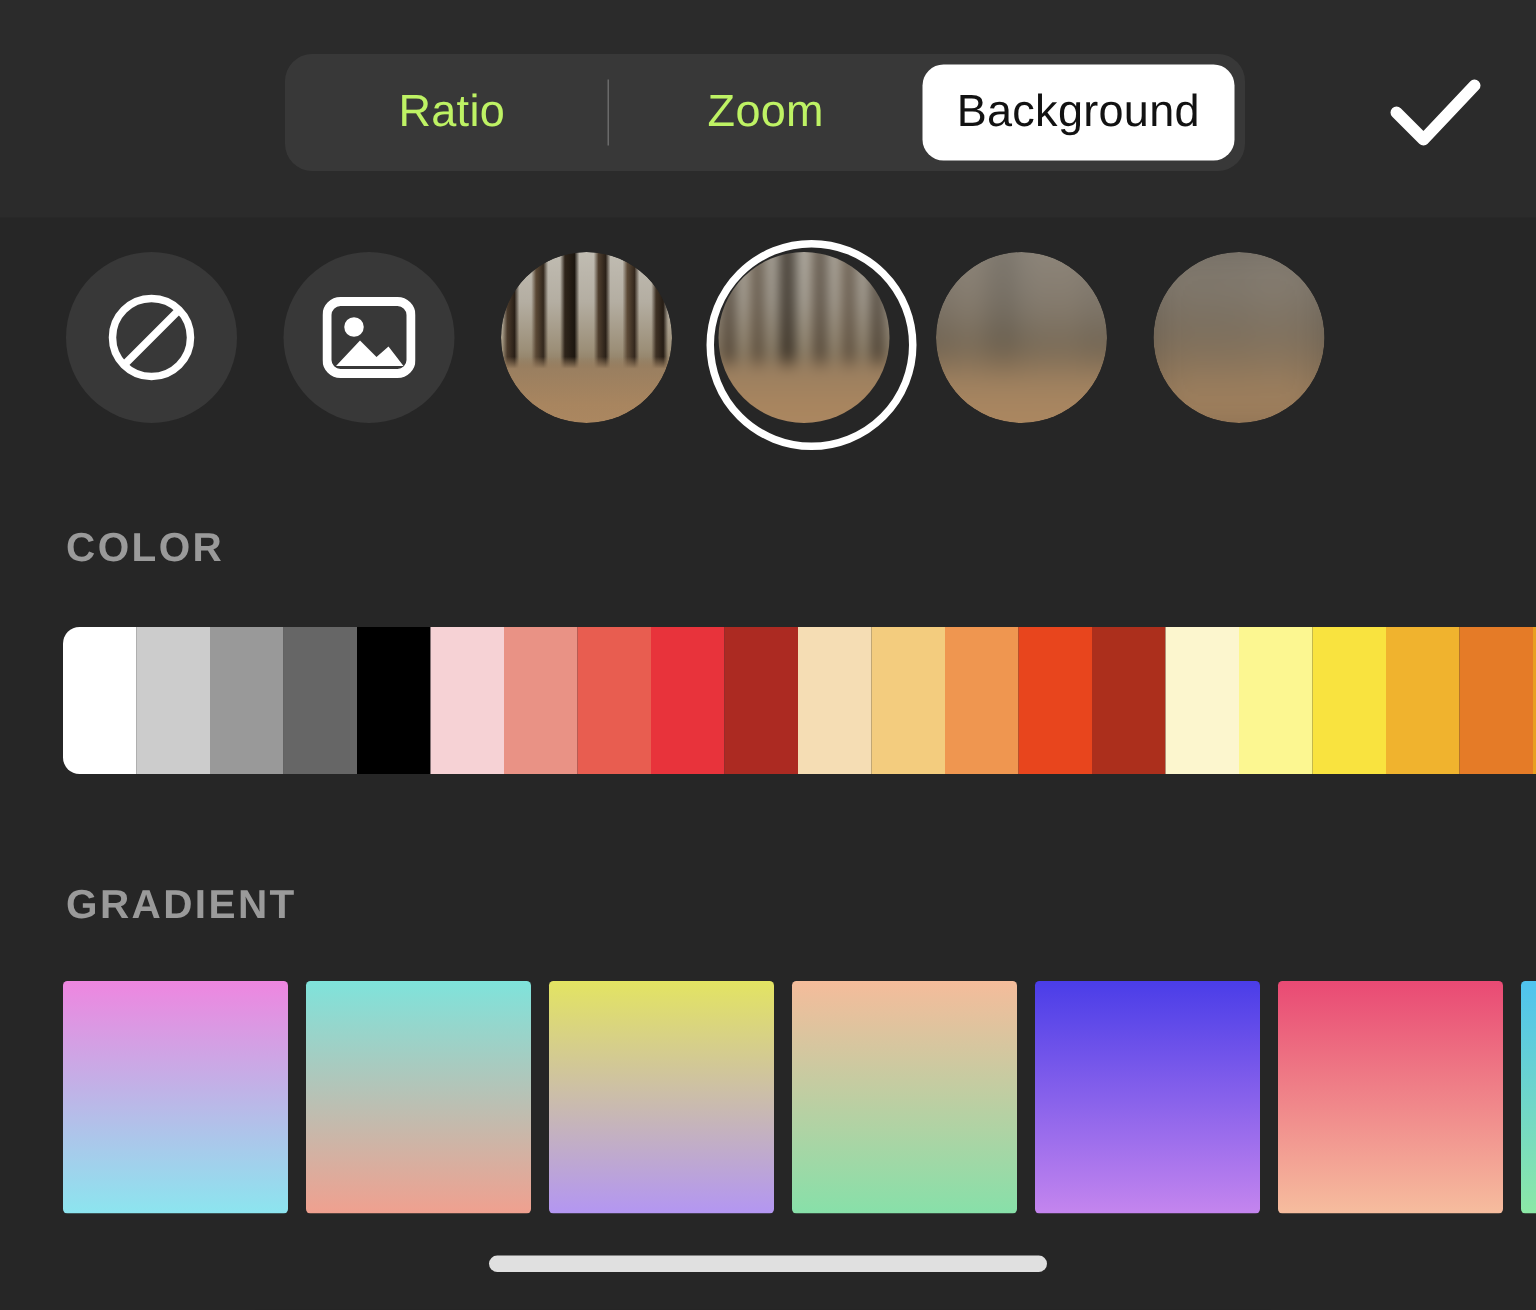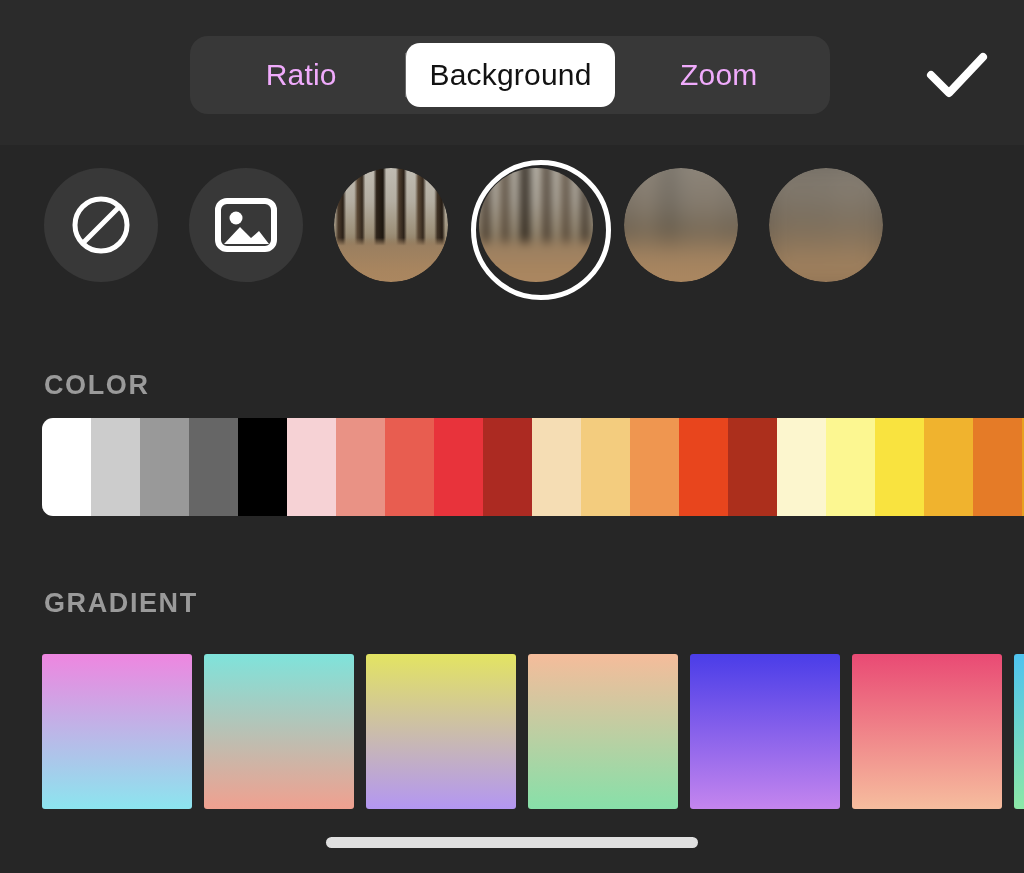"Ratio" .tab { color: #f0abfc -> #bef264 }
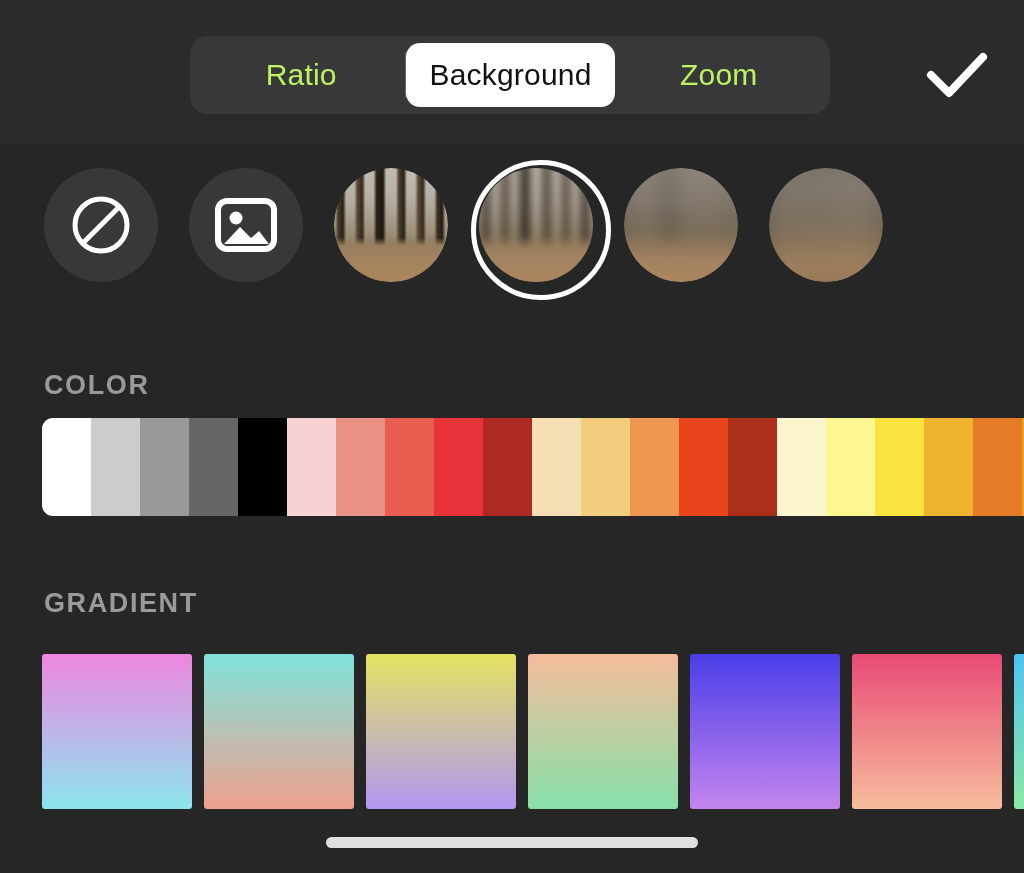"Background" div.tab { order: before "Zoom" -> after "Zoom" }
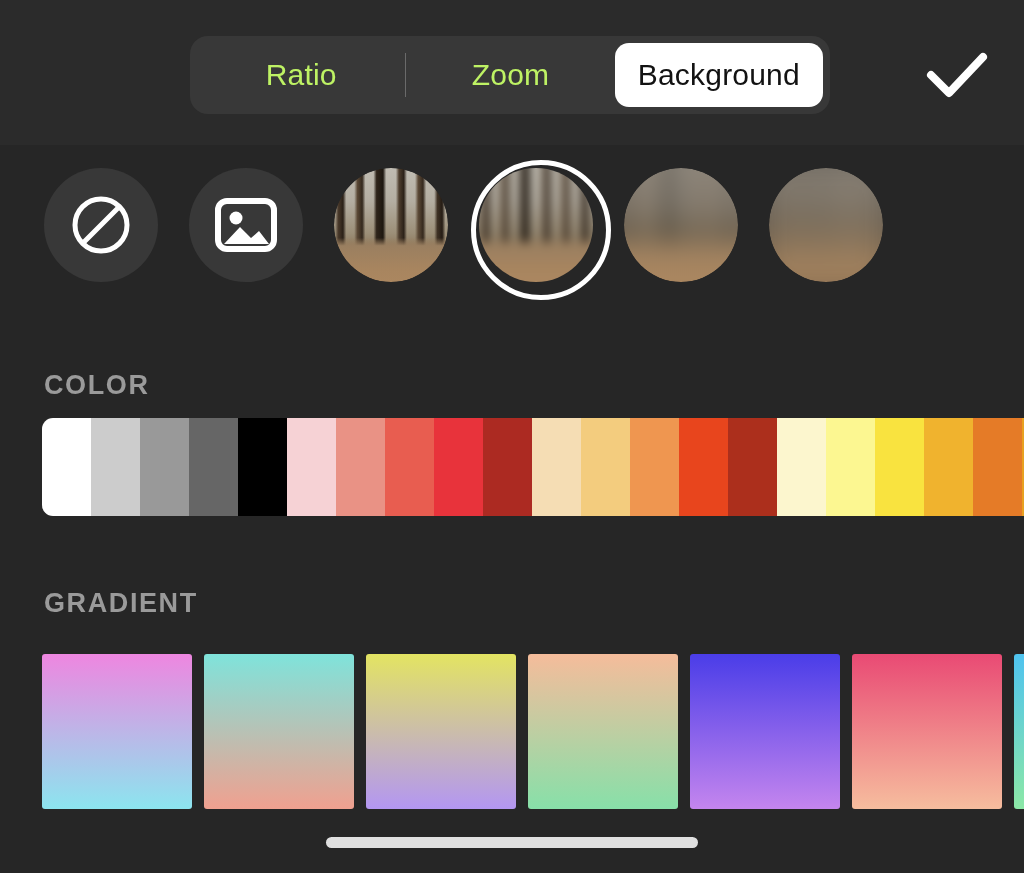"COLOR" #color-label { margin-top: 20px -> none }
